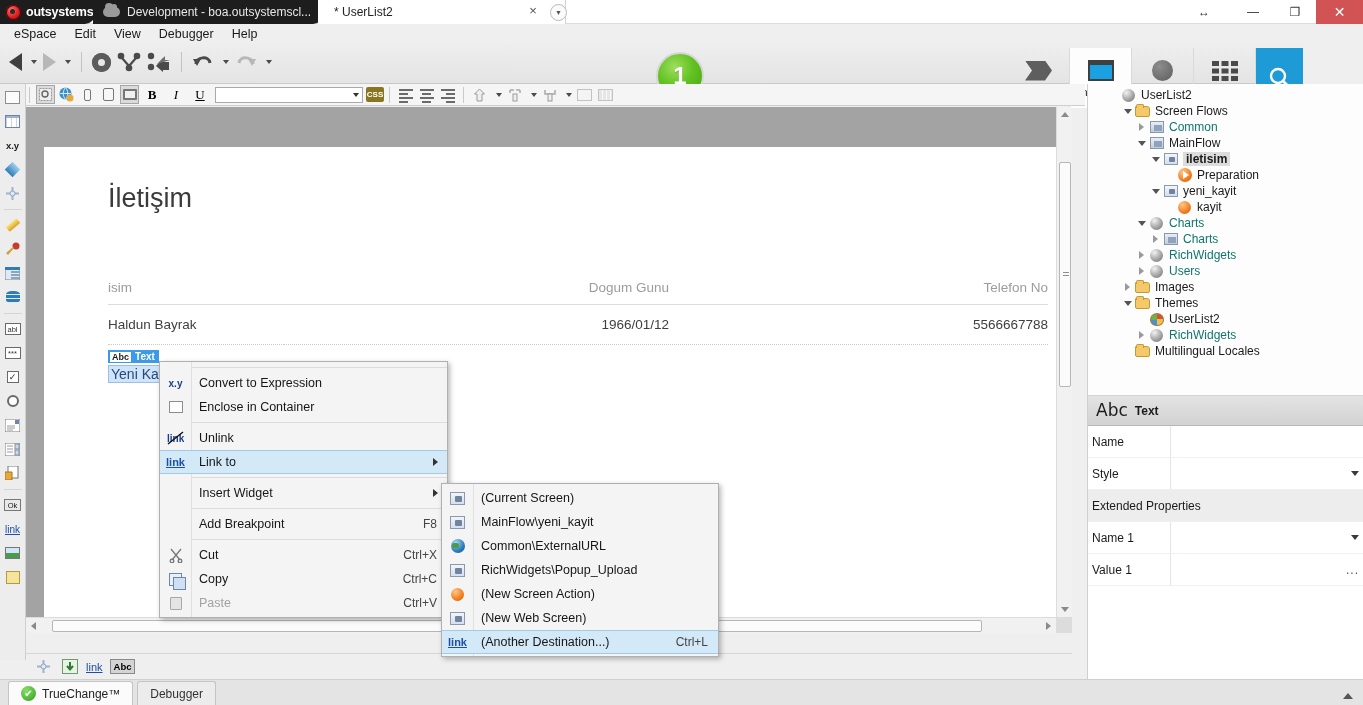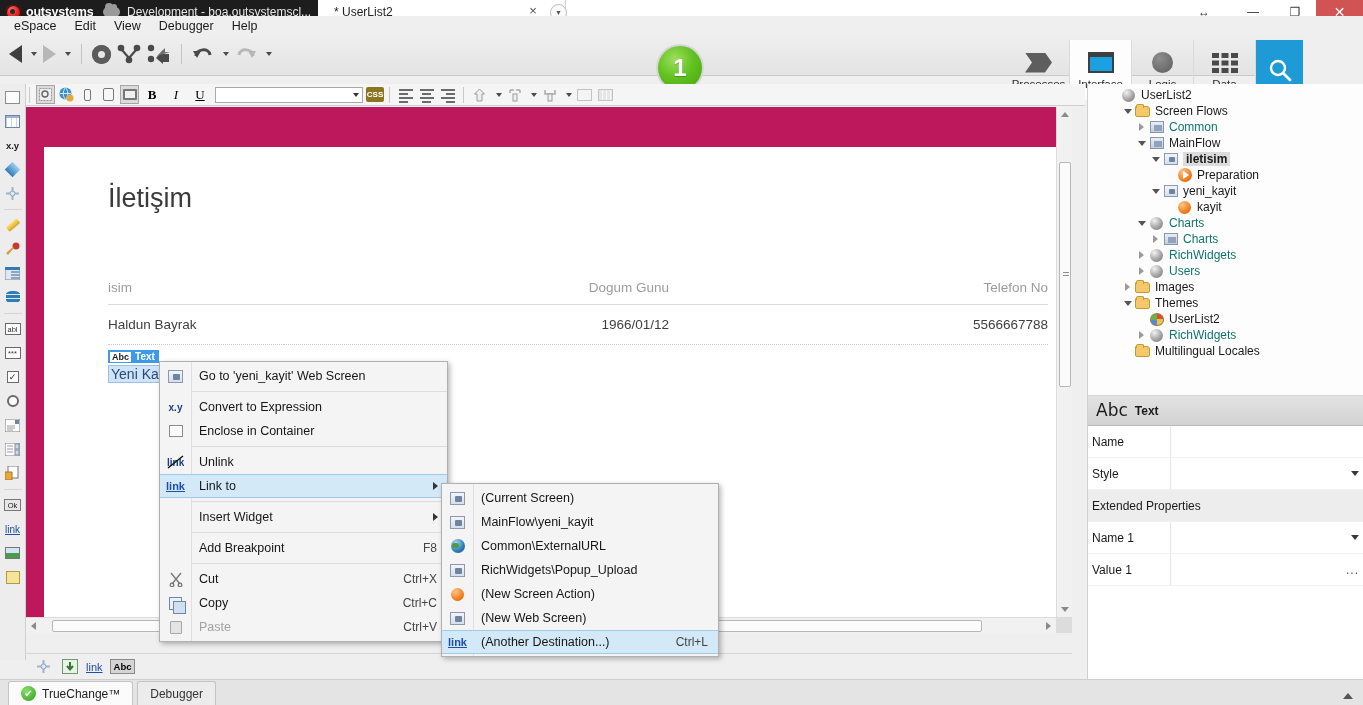"eSpace" .toolbar { top: 16px -> 24px }
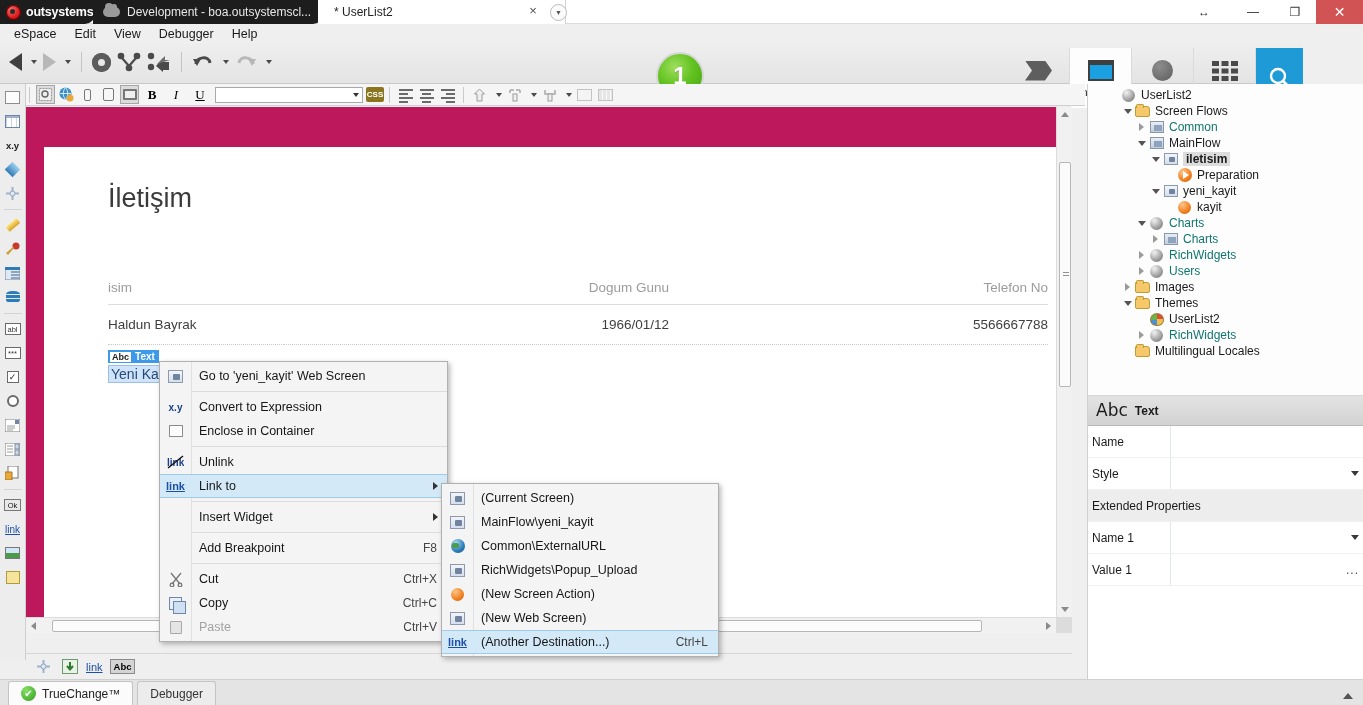"İletişim" .canvas-frame { background: #be185d -> #a3a3a3 }
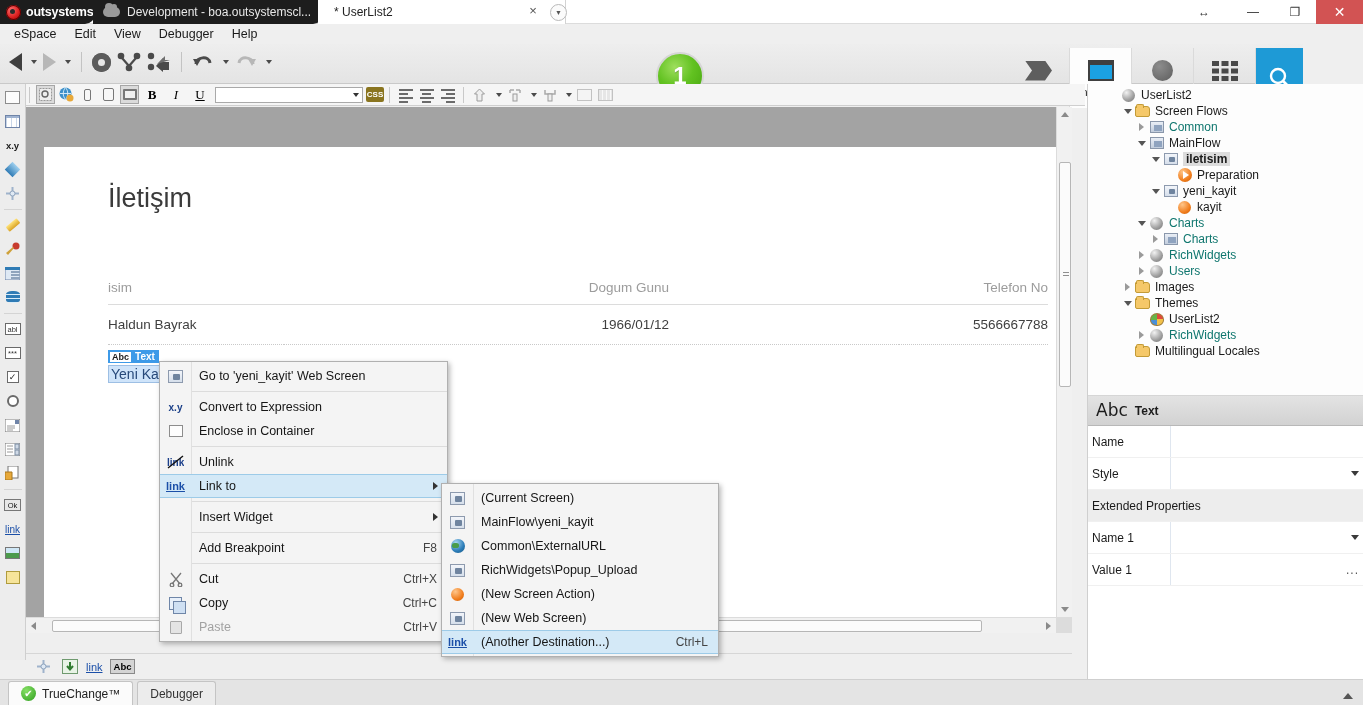"Go to 'yeni_kayit' Web Screen" div.ctxitem { html: <div> <span> <span></span> </span> <span>Go to 'yeni_kayit' Web Screen</span> </div> -> none }
